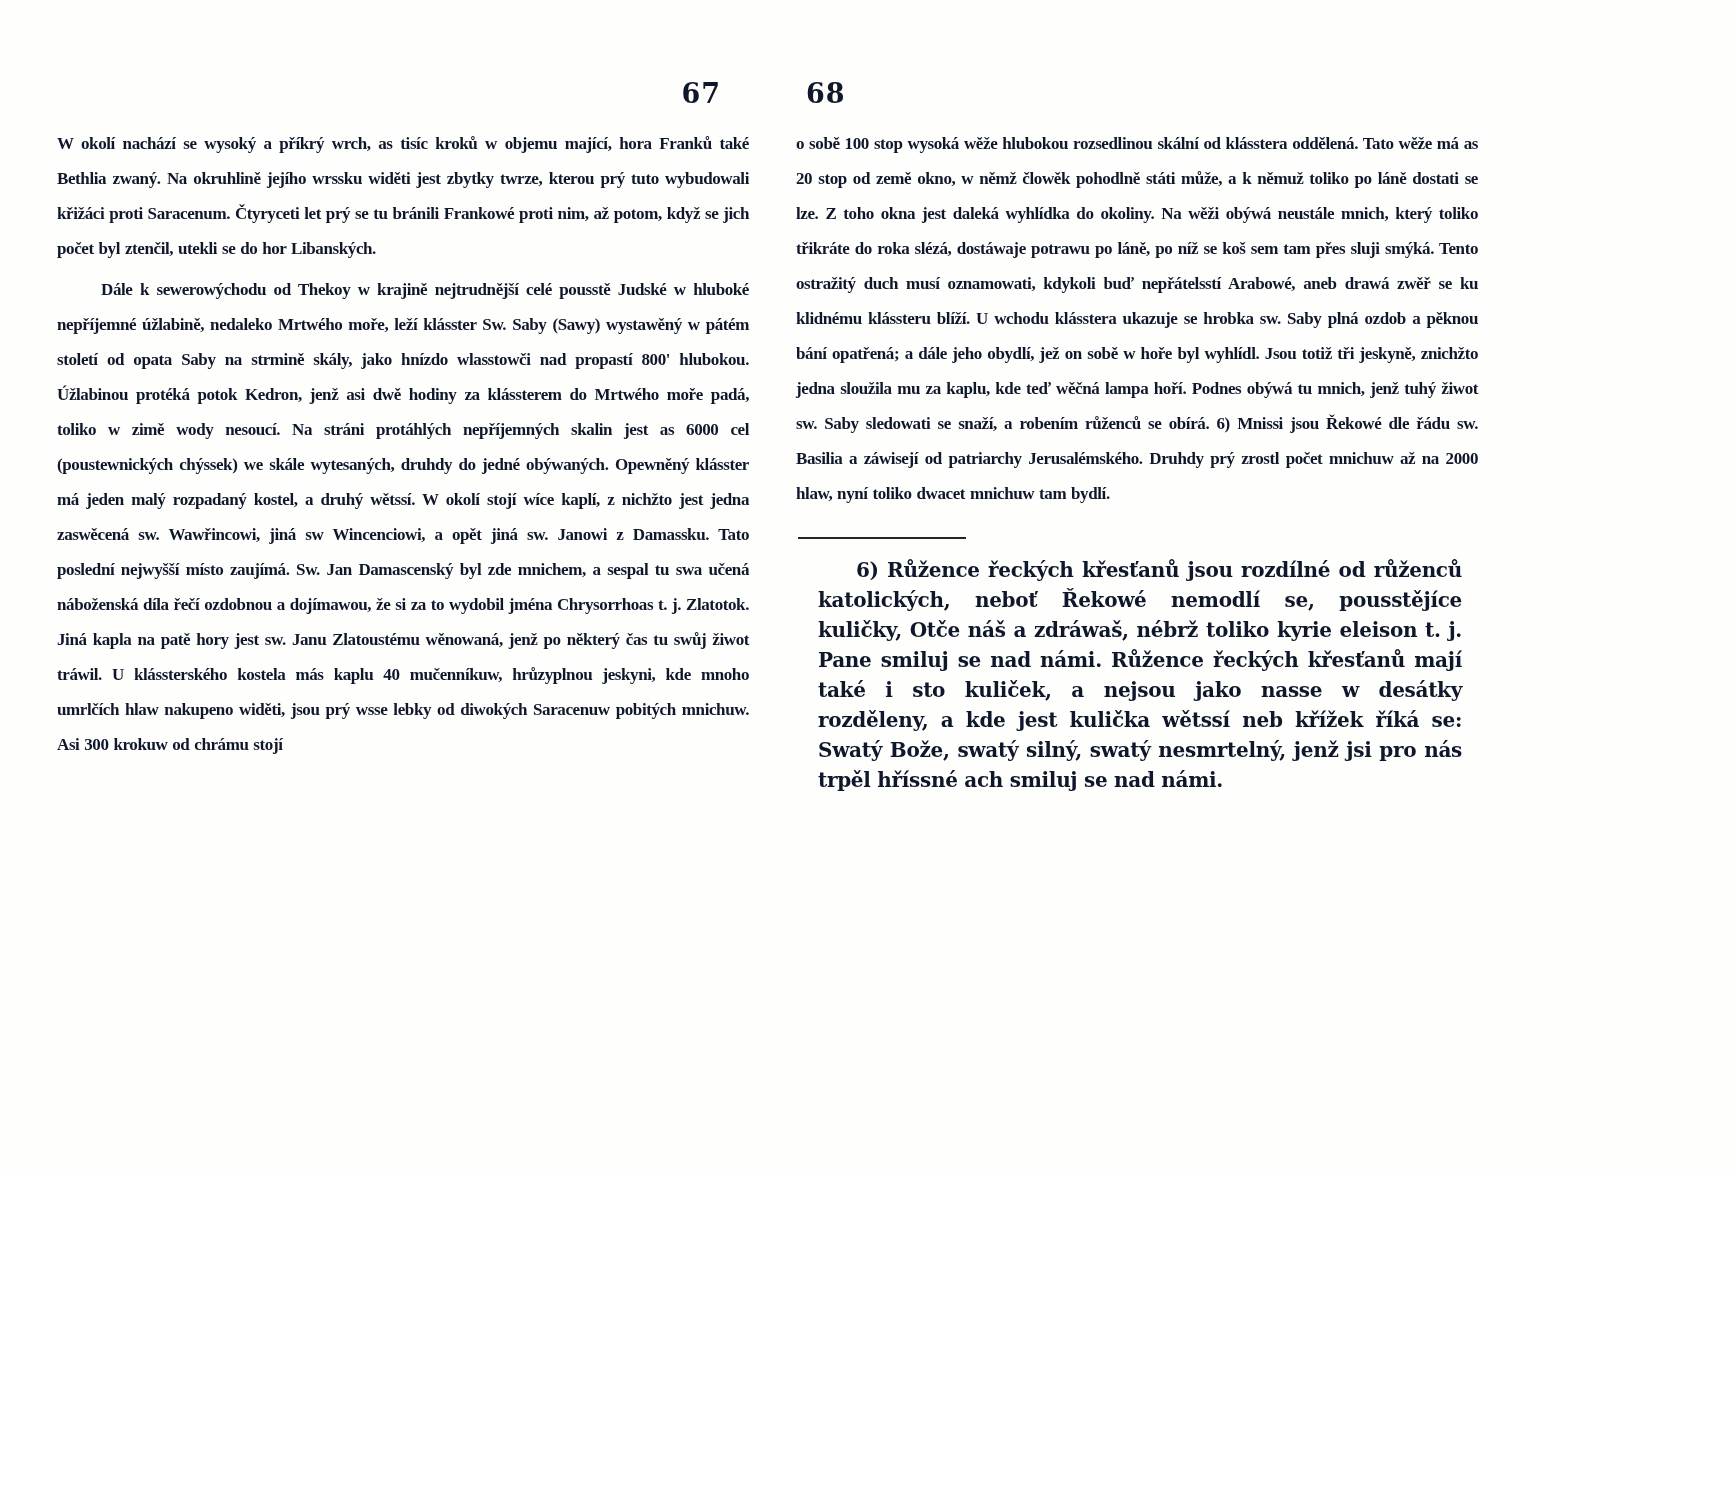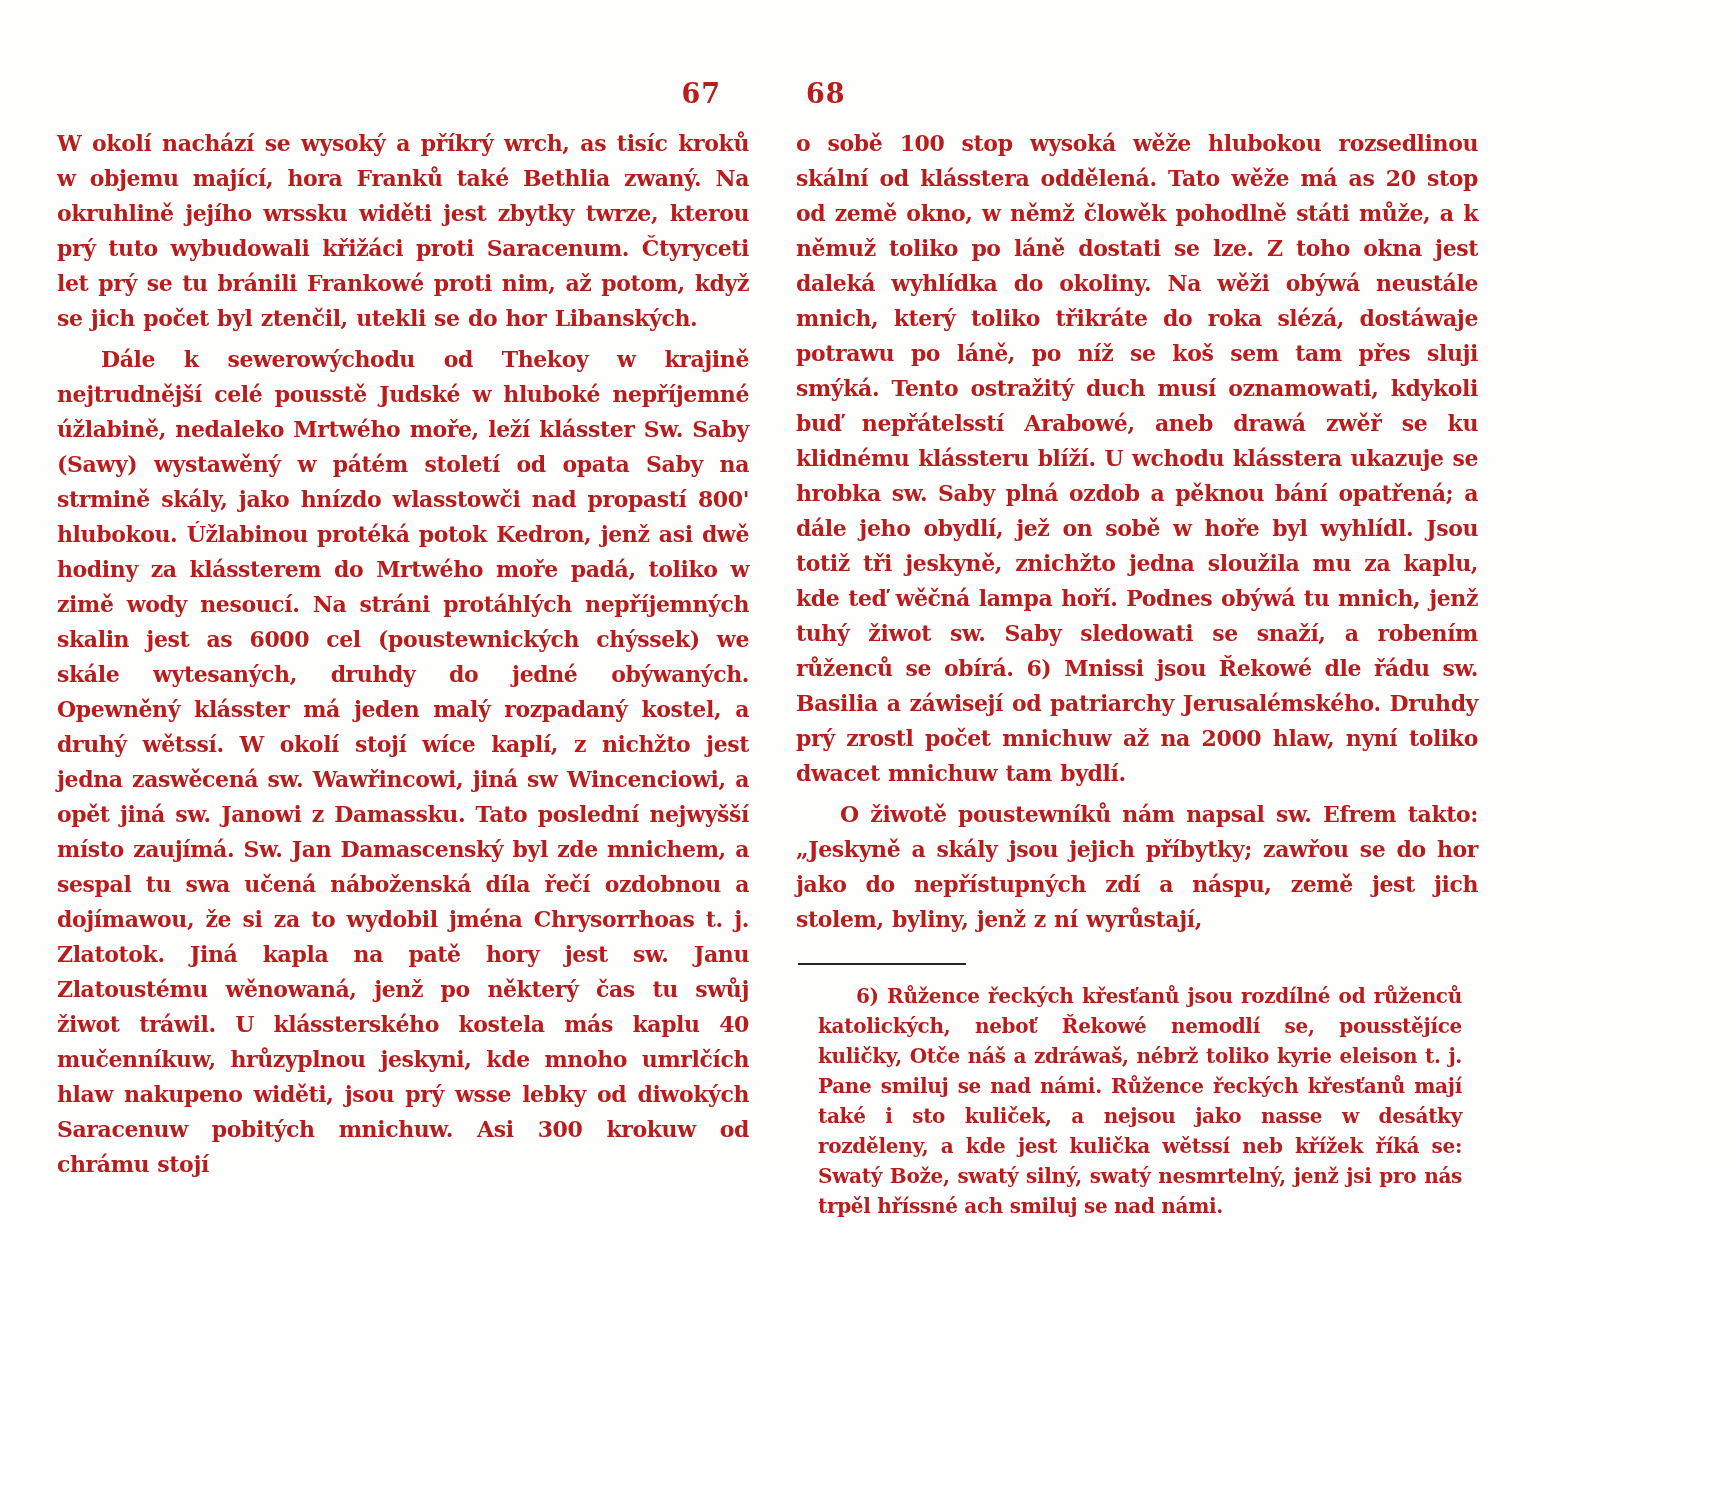"67" .spread { color: #b91c1c -> #0f172a }
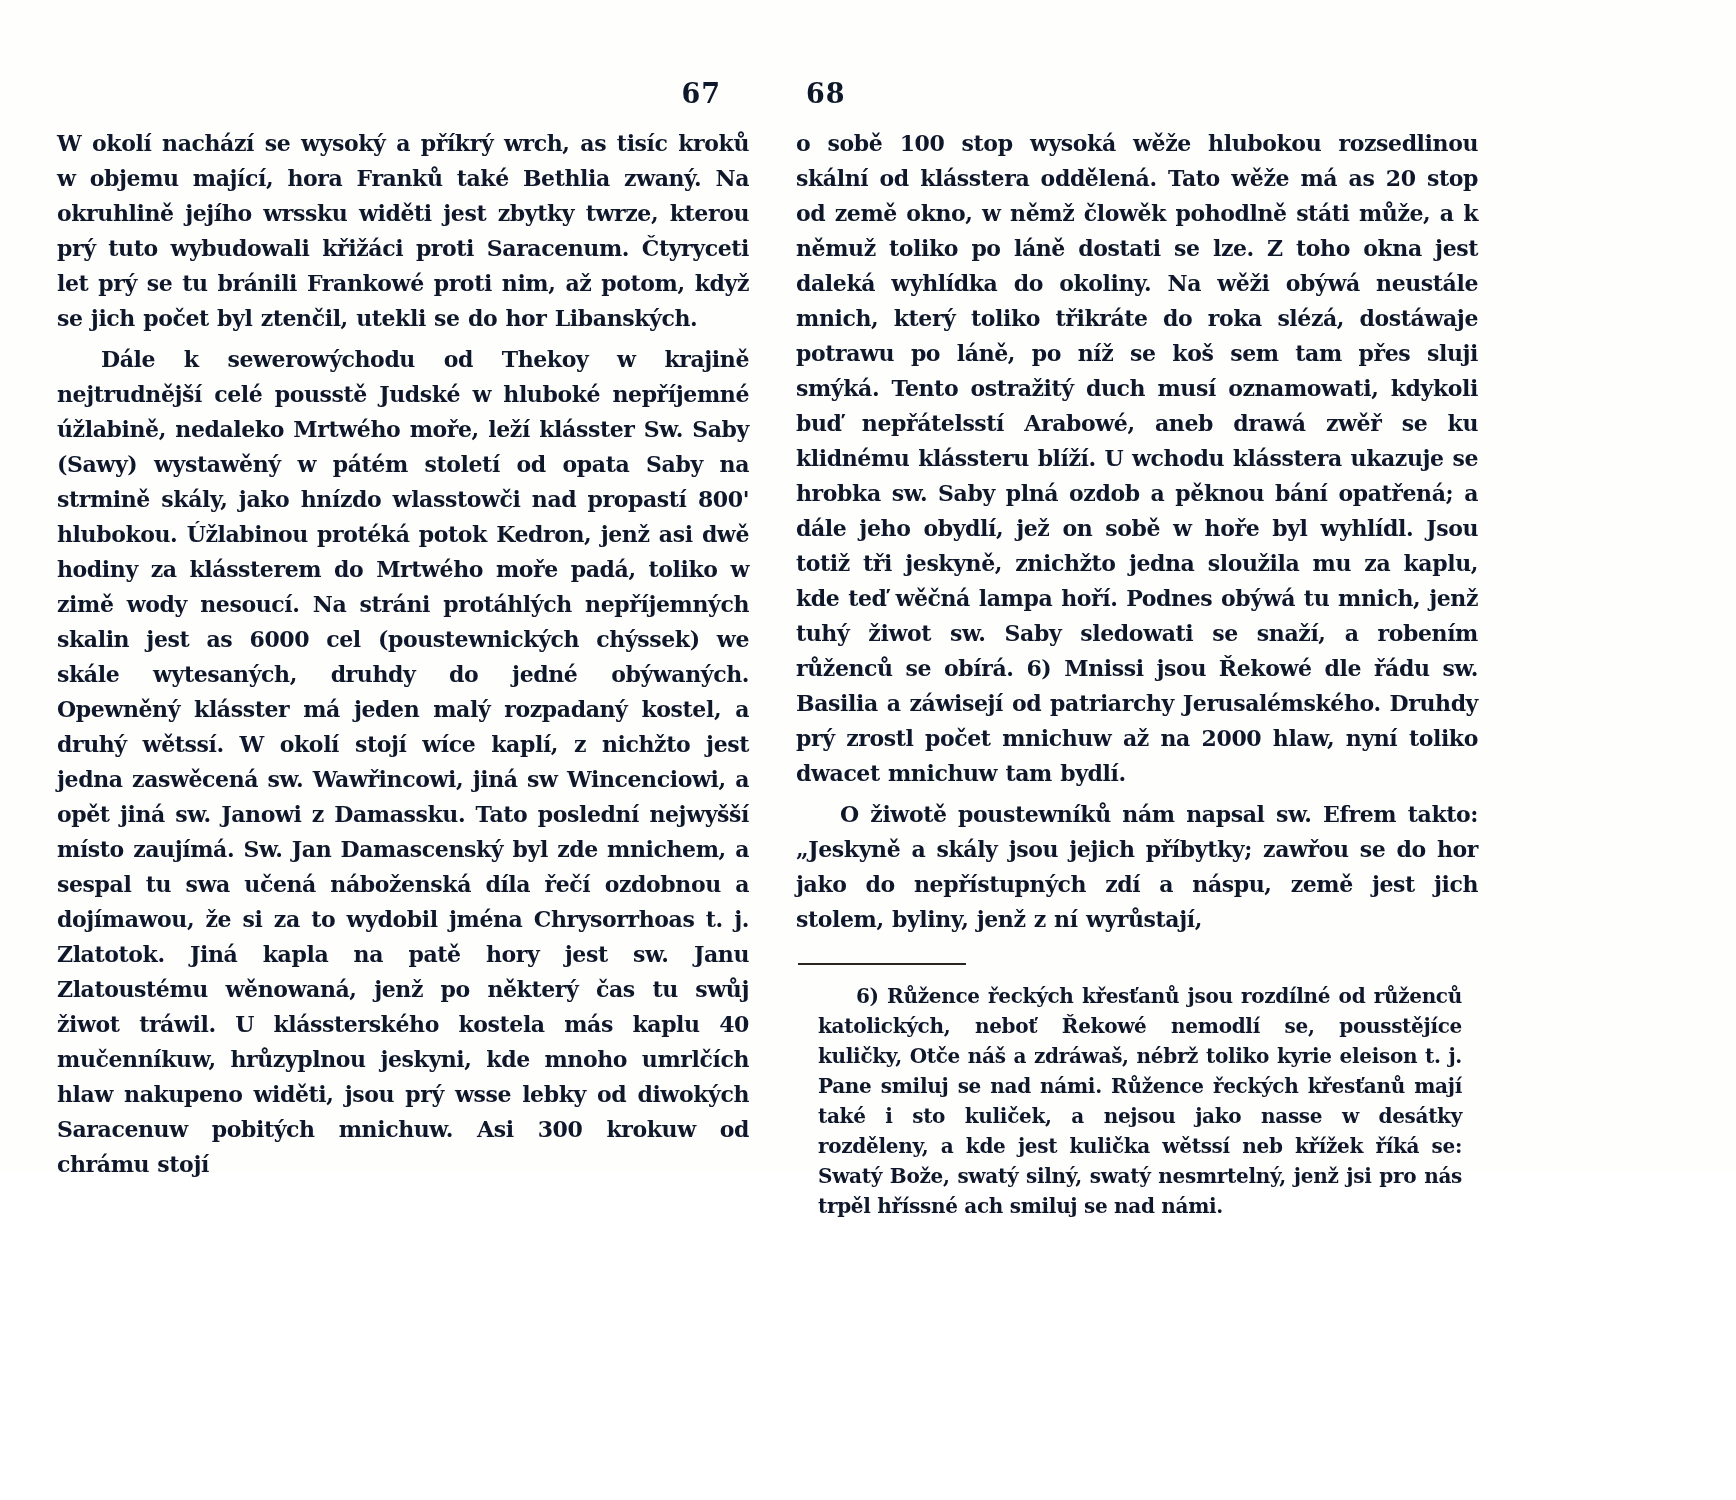"W okolí nachází se wysoký" .para { font-family: none -> Liberation Serif, serif; font-size: 22px -> 17px }
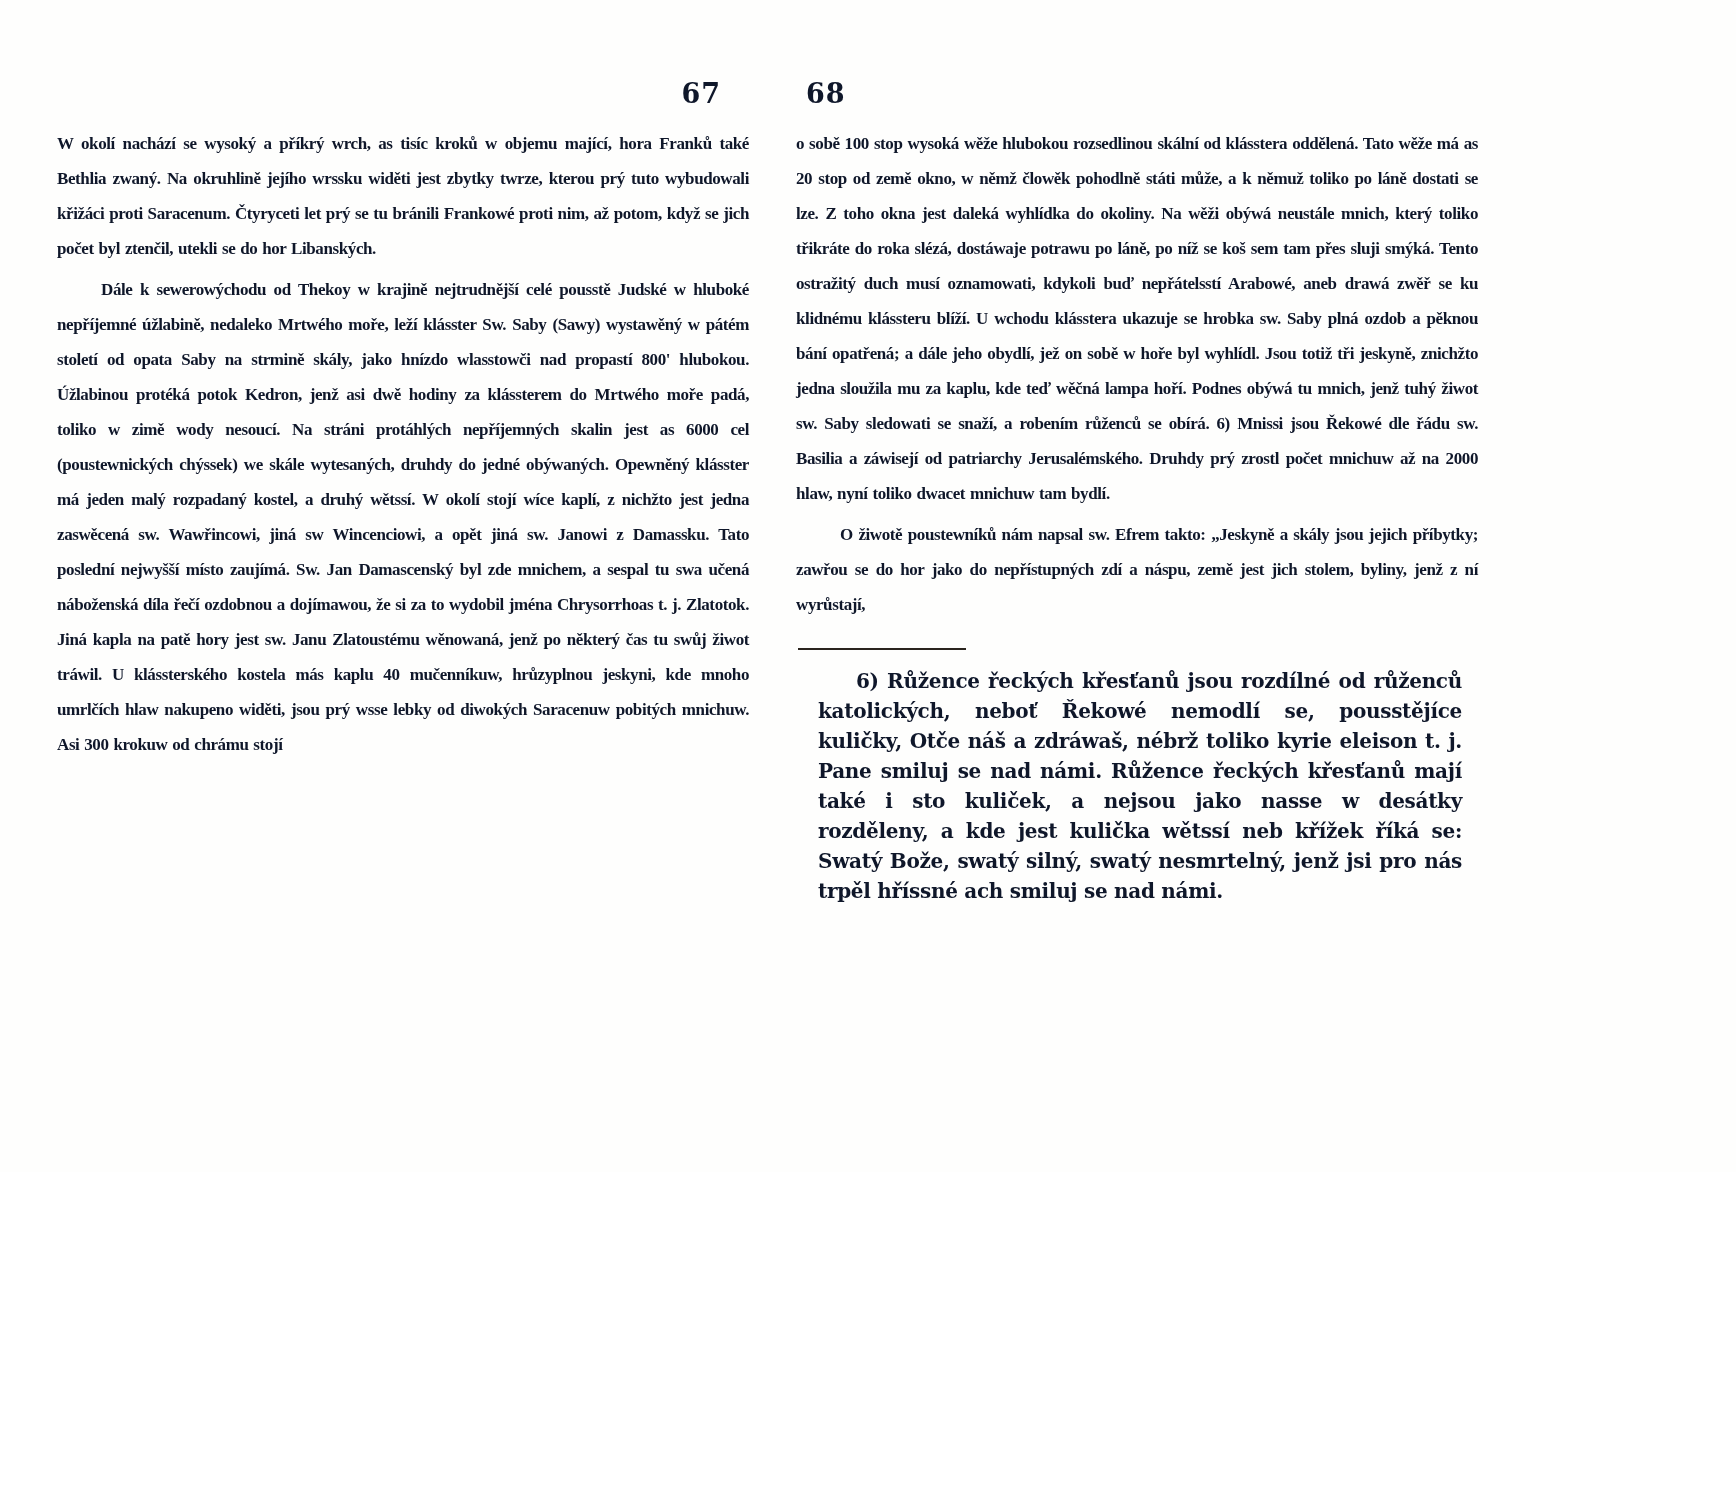"O žiwotě poustewníků nám napsal" p.para { html: <p>O žiwotě poustewníků nám napsal sw. Efrem takto: „Jeskyně a skály jsou jejich příbytky; zawřou se do hor jako do nepřístupných zdí a náspu, země jest jich stolem, byliny, jenž z ní wyrůstají,</p> -> none }
